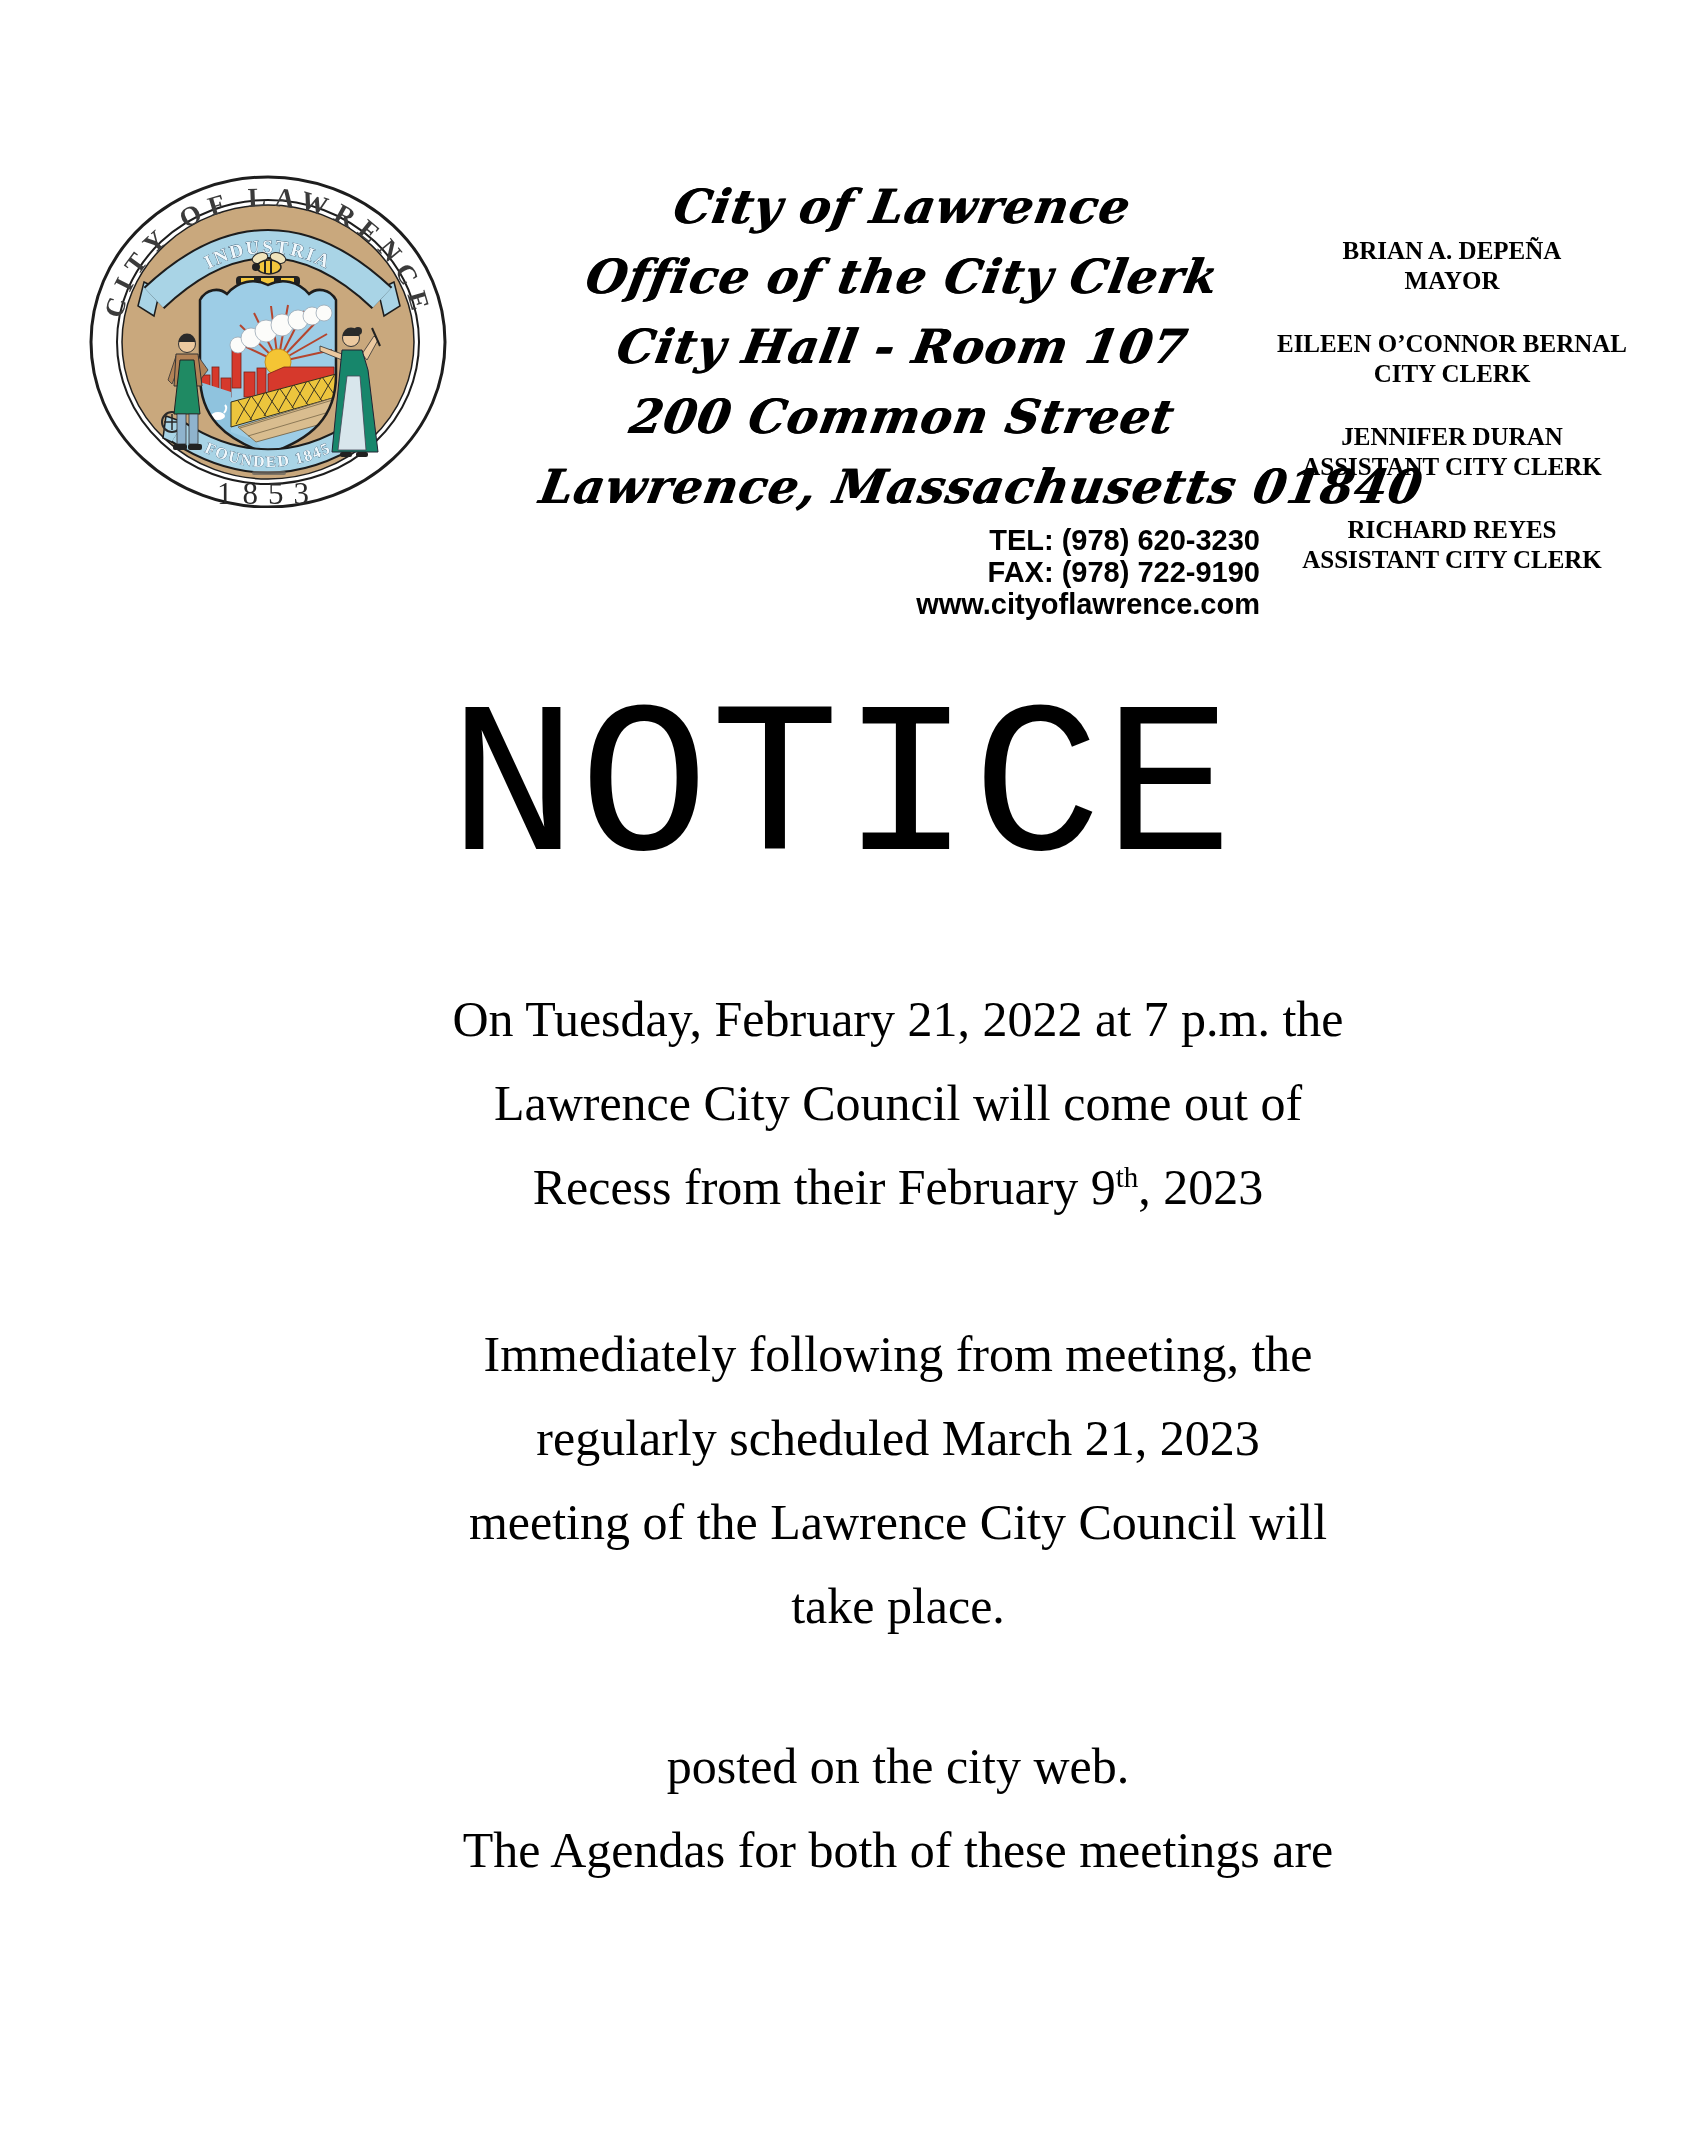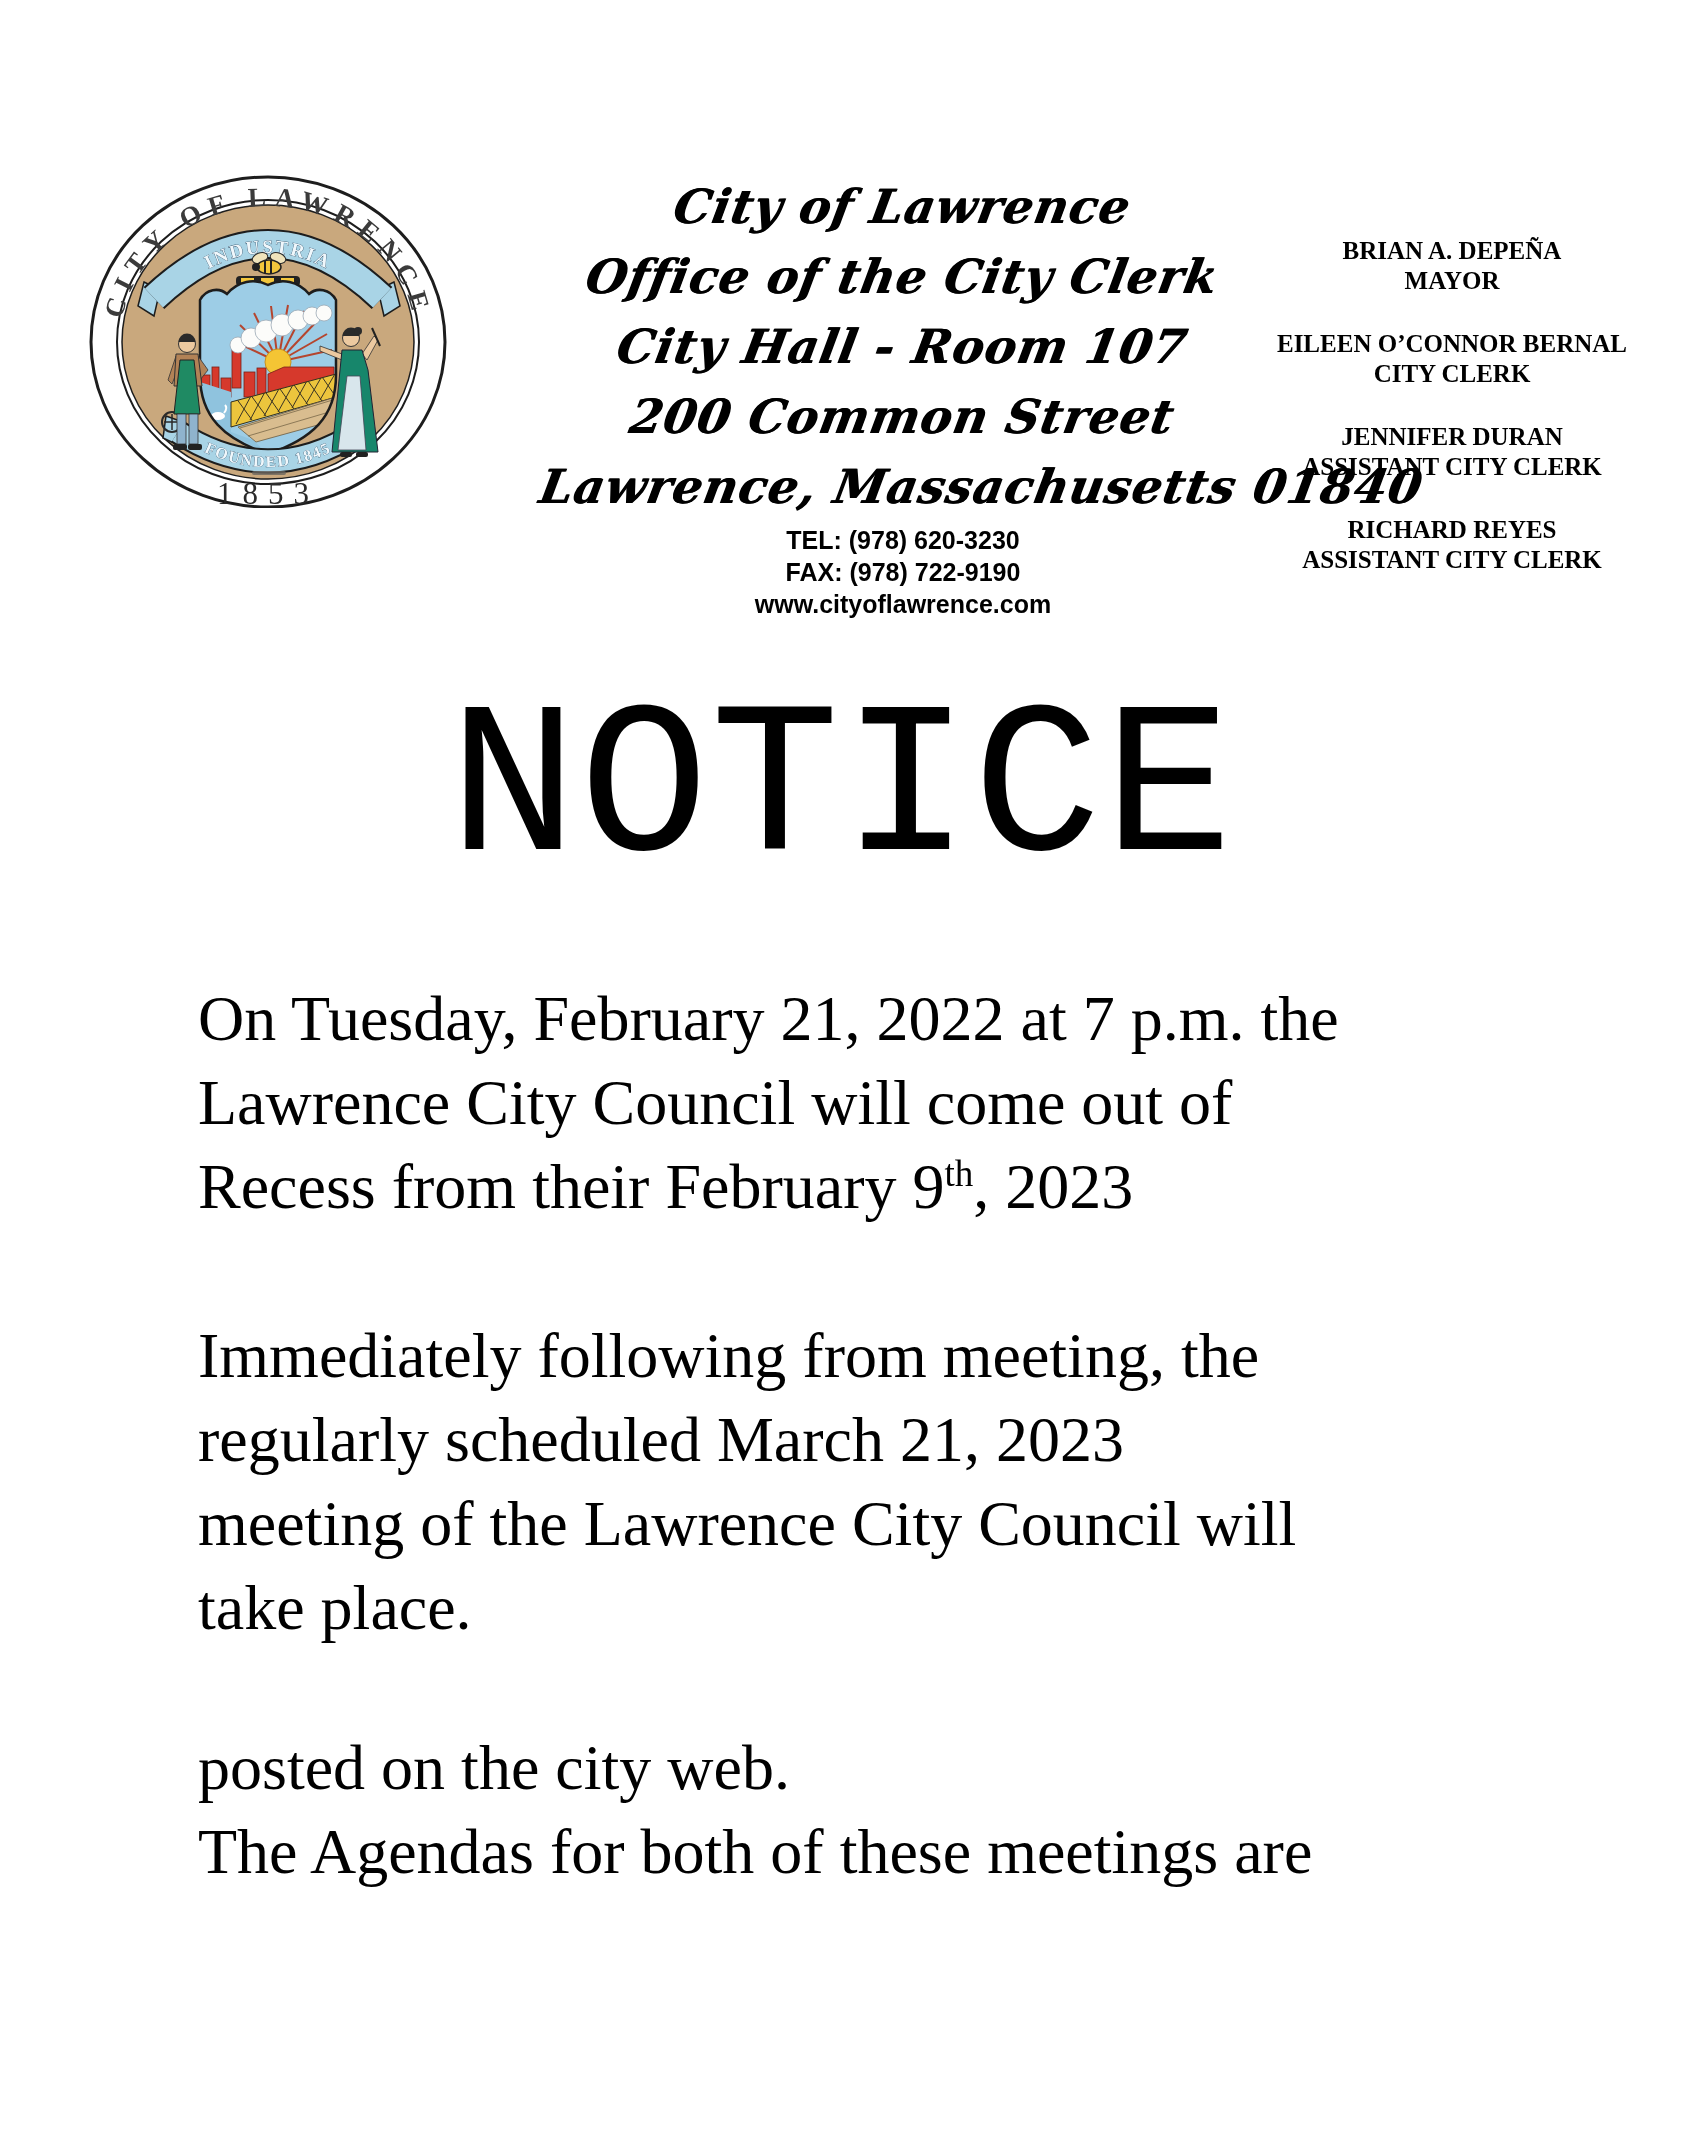"TEL: (978) 620-3230" .contact .line { font-size: 25px -> 29px; text-align: none -> right }
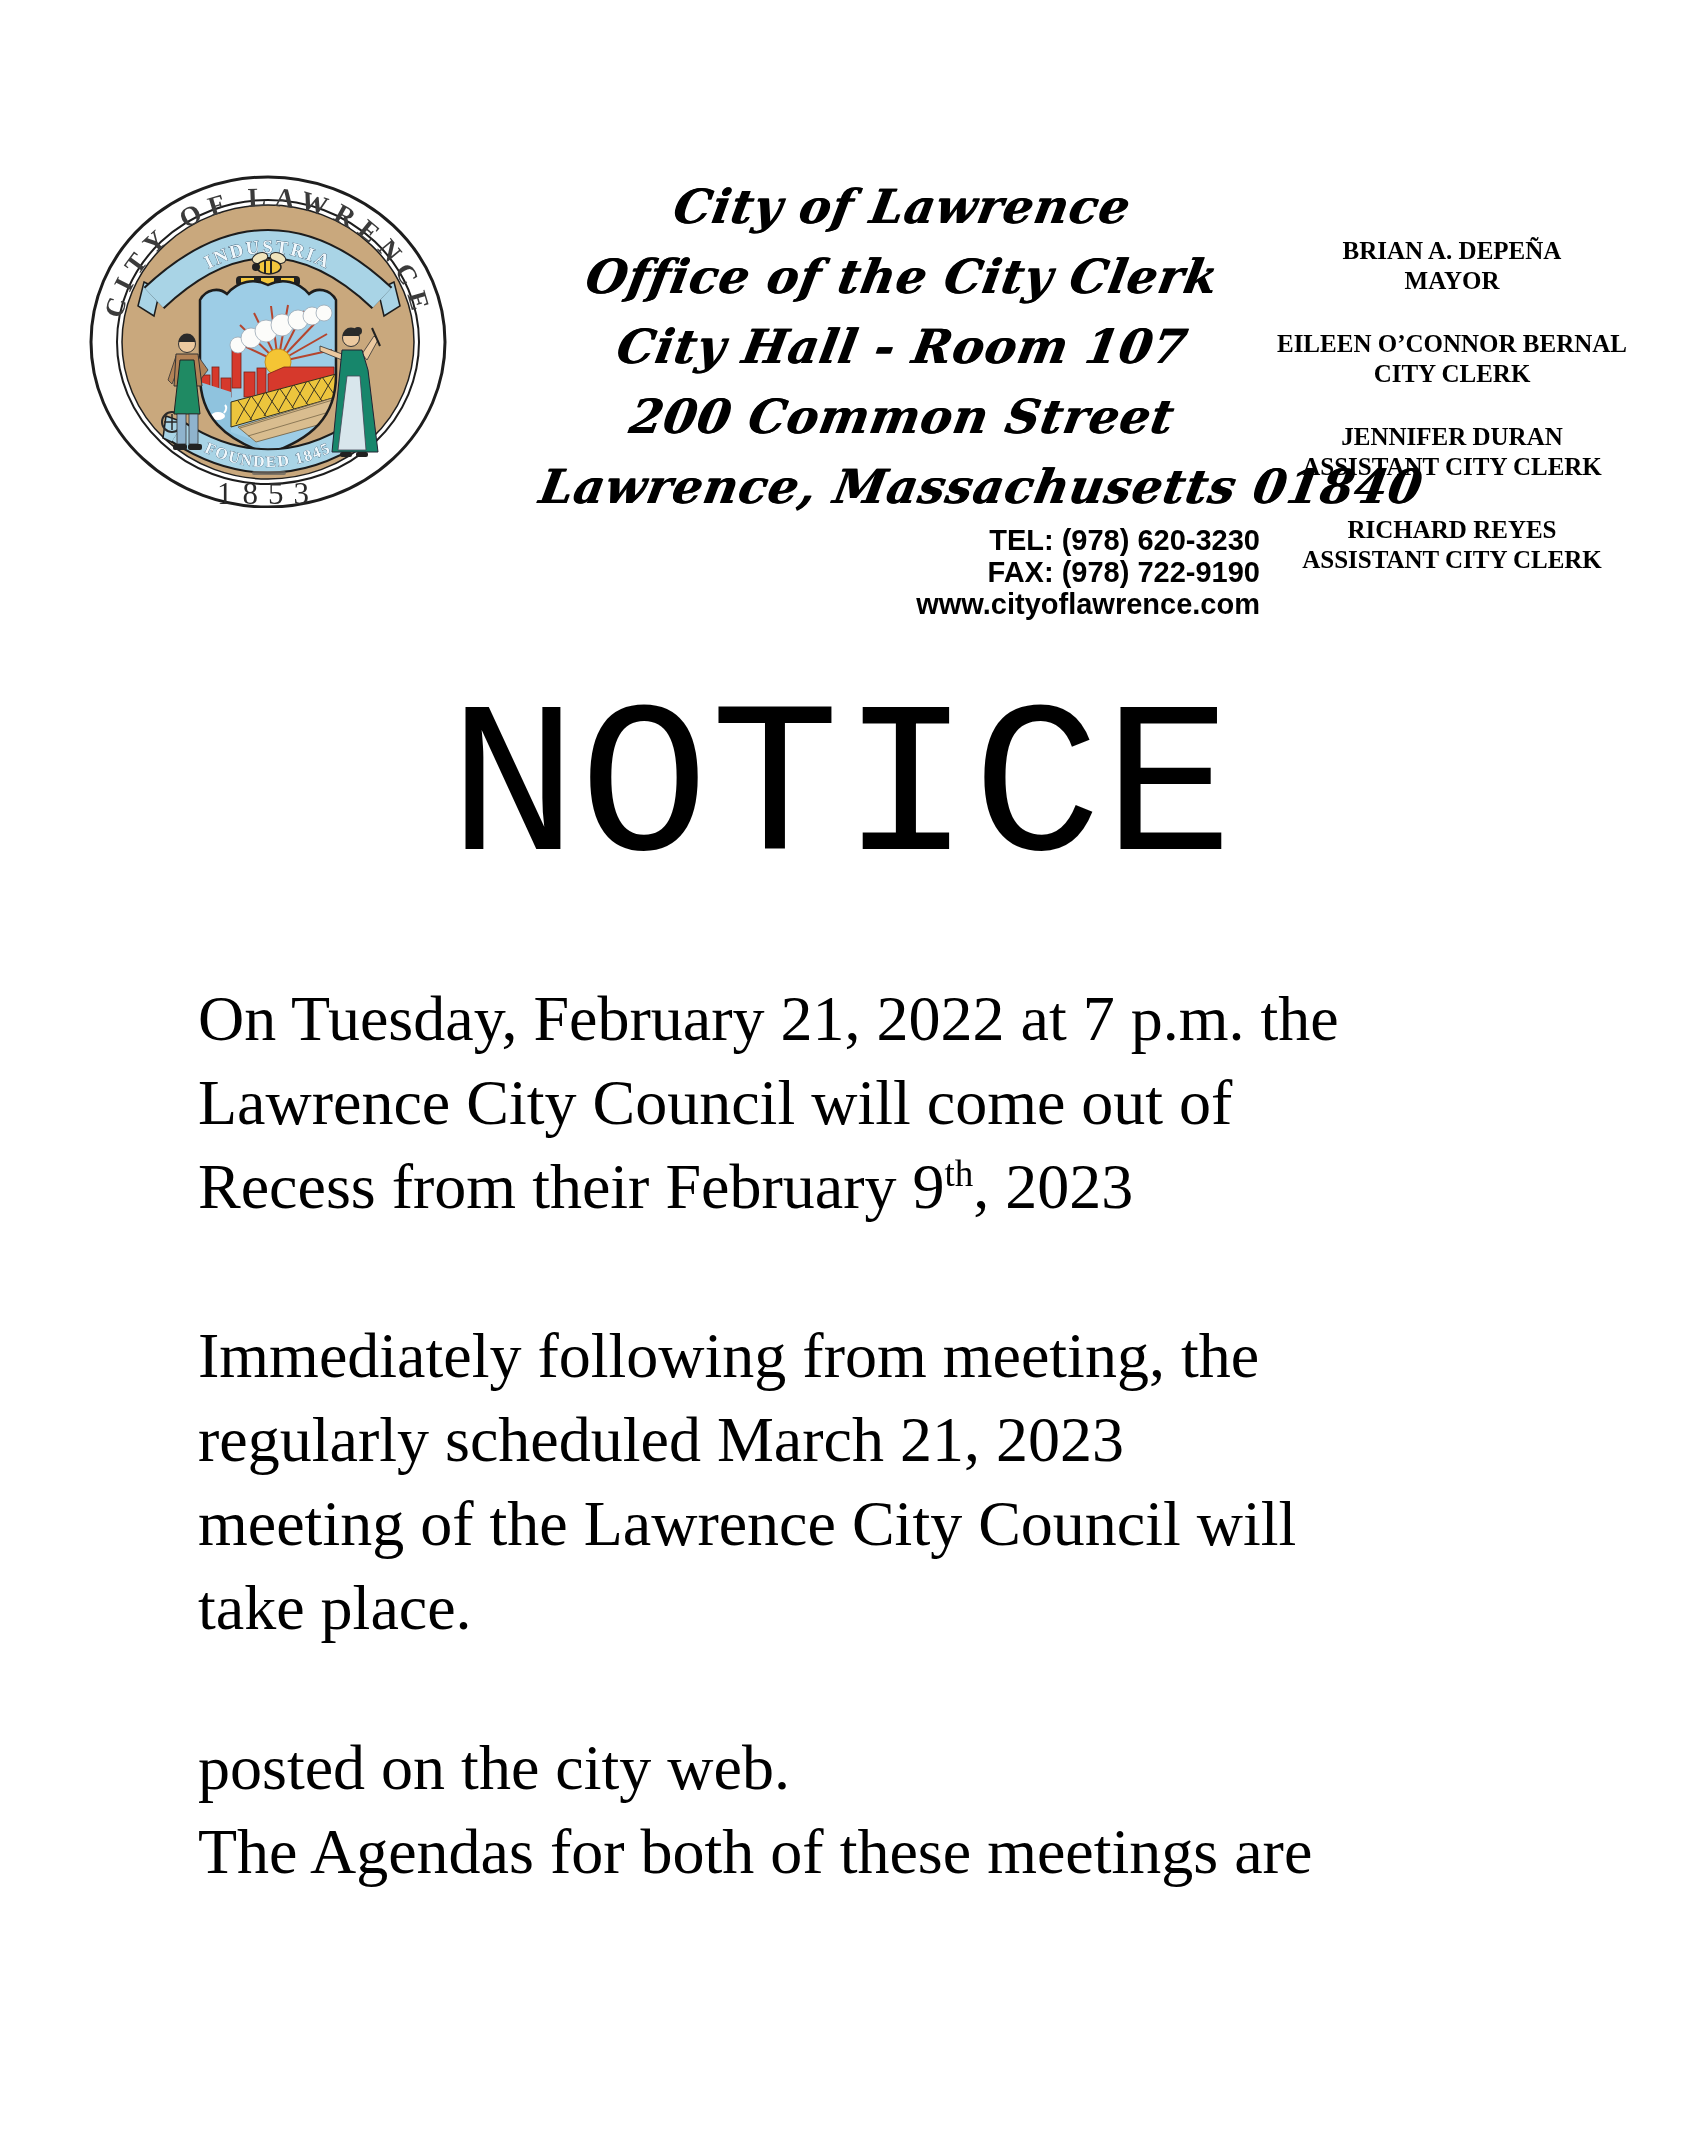"On Tuesday, February 21, 2022" .body-text .bline { font-size: 64px -> 50px; text-align: none -> center }
